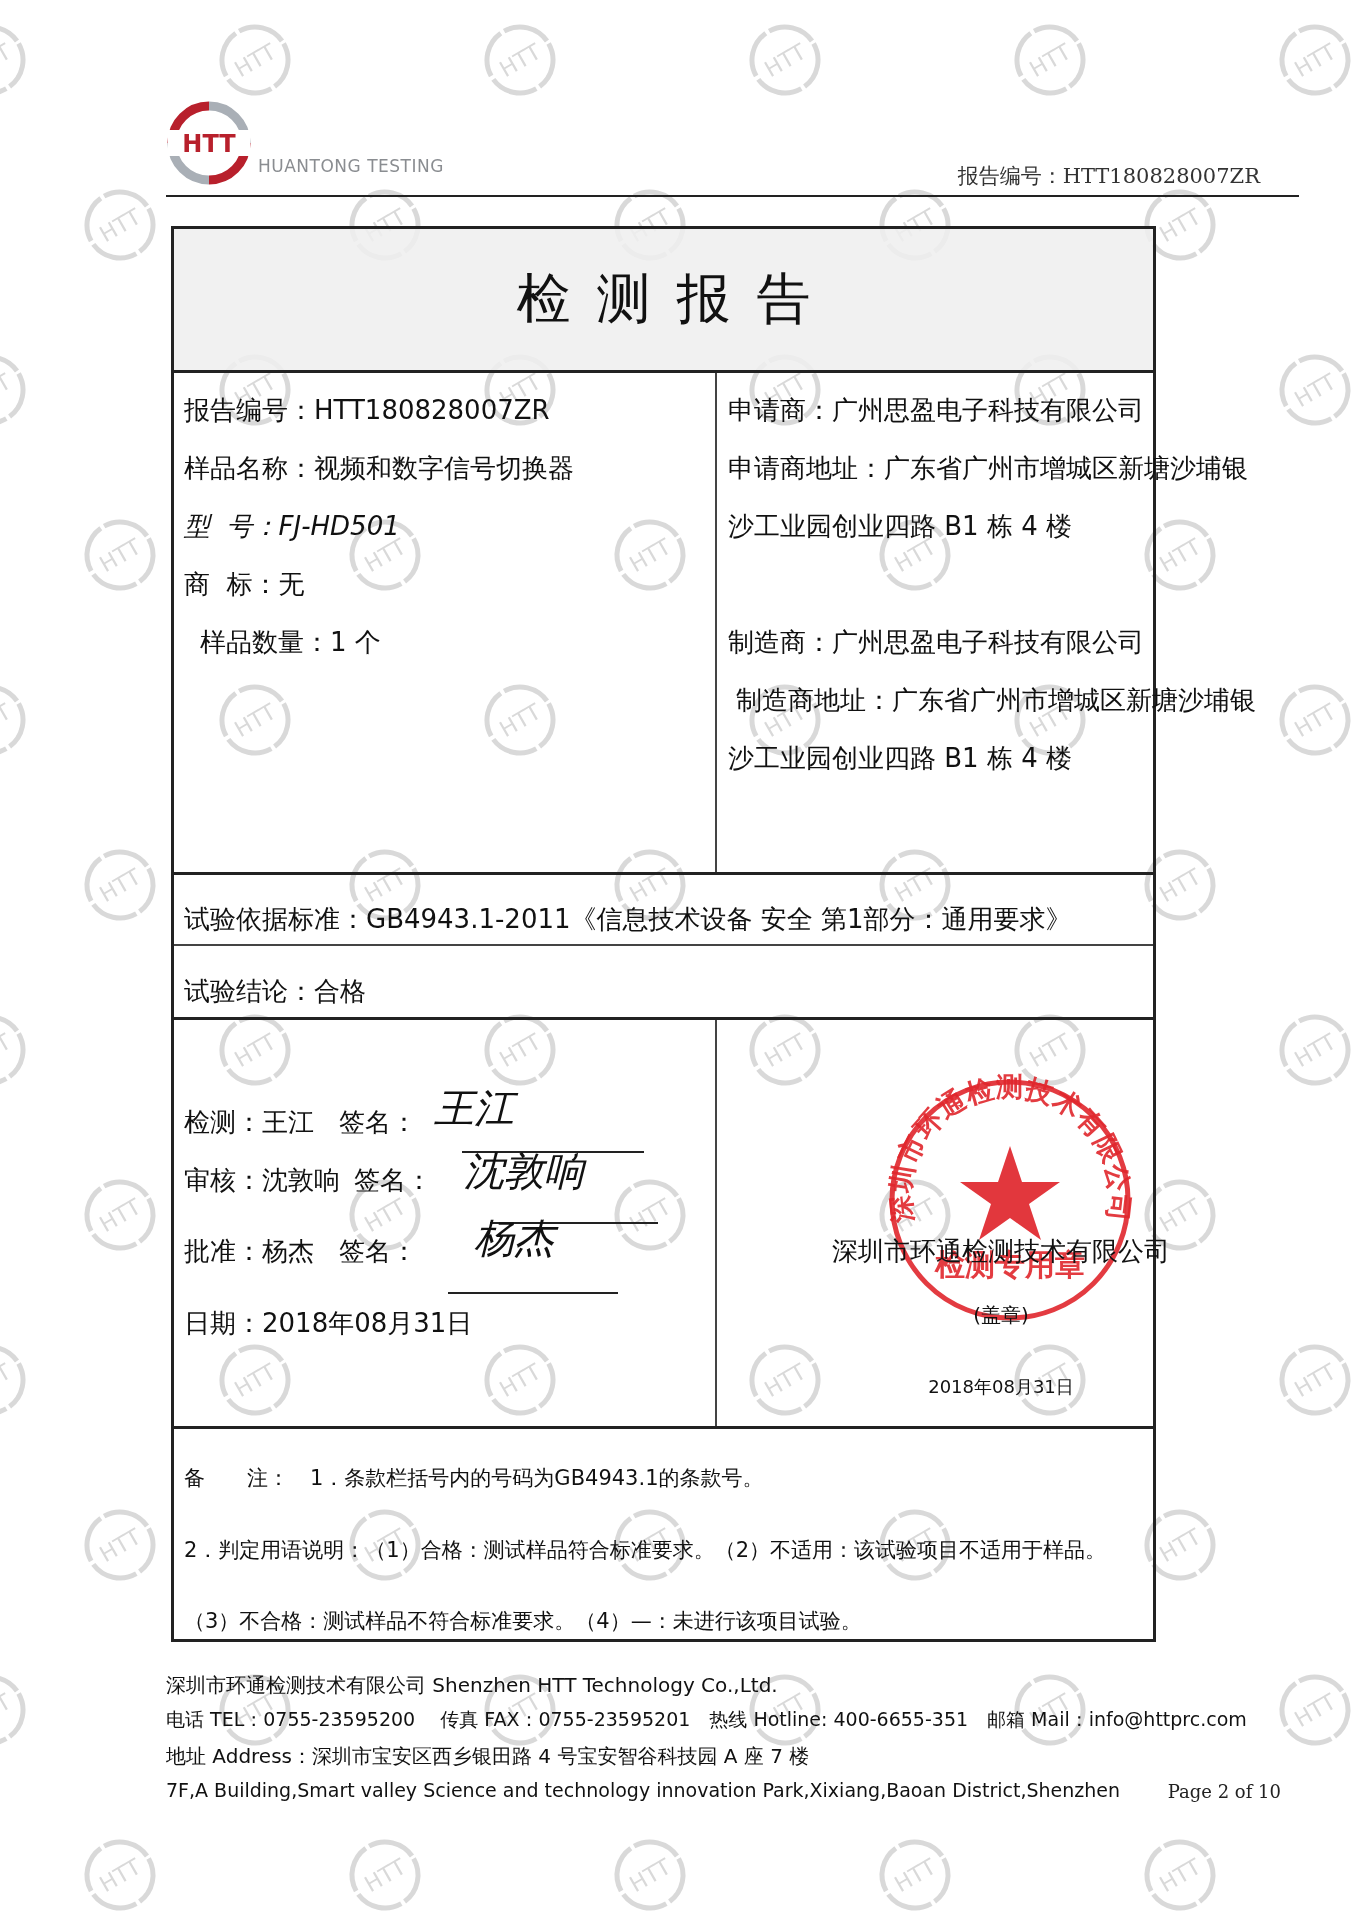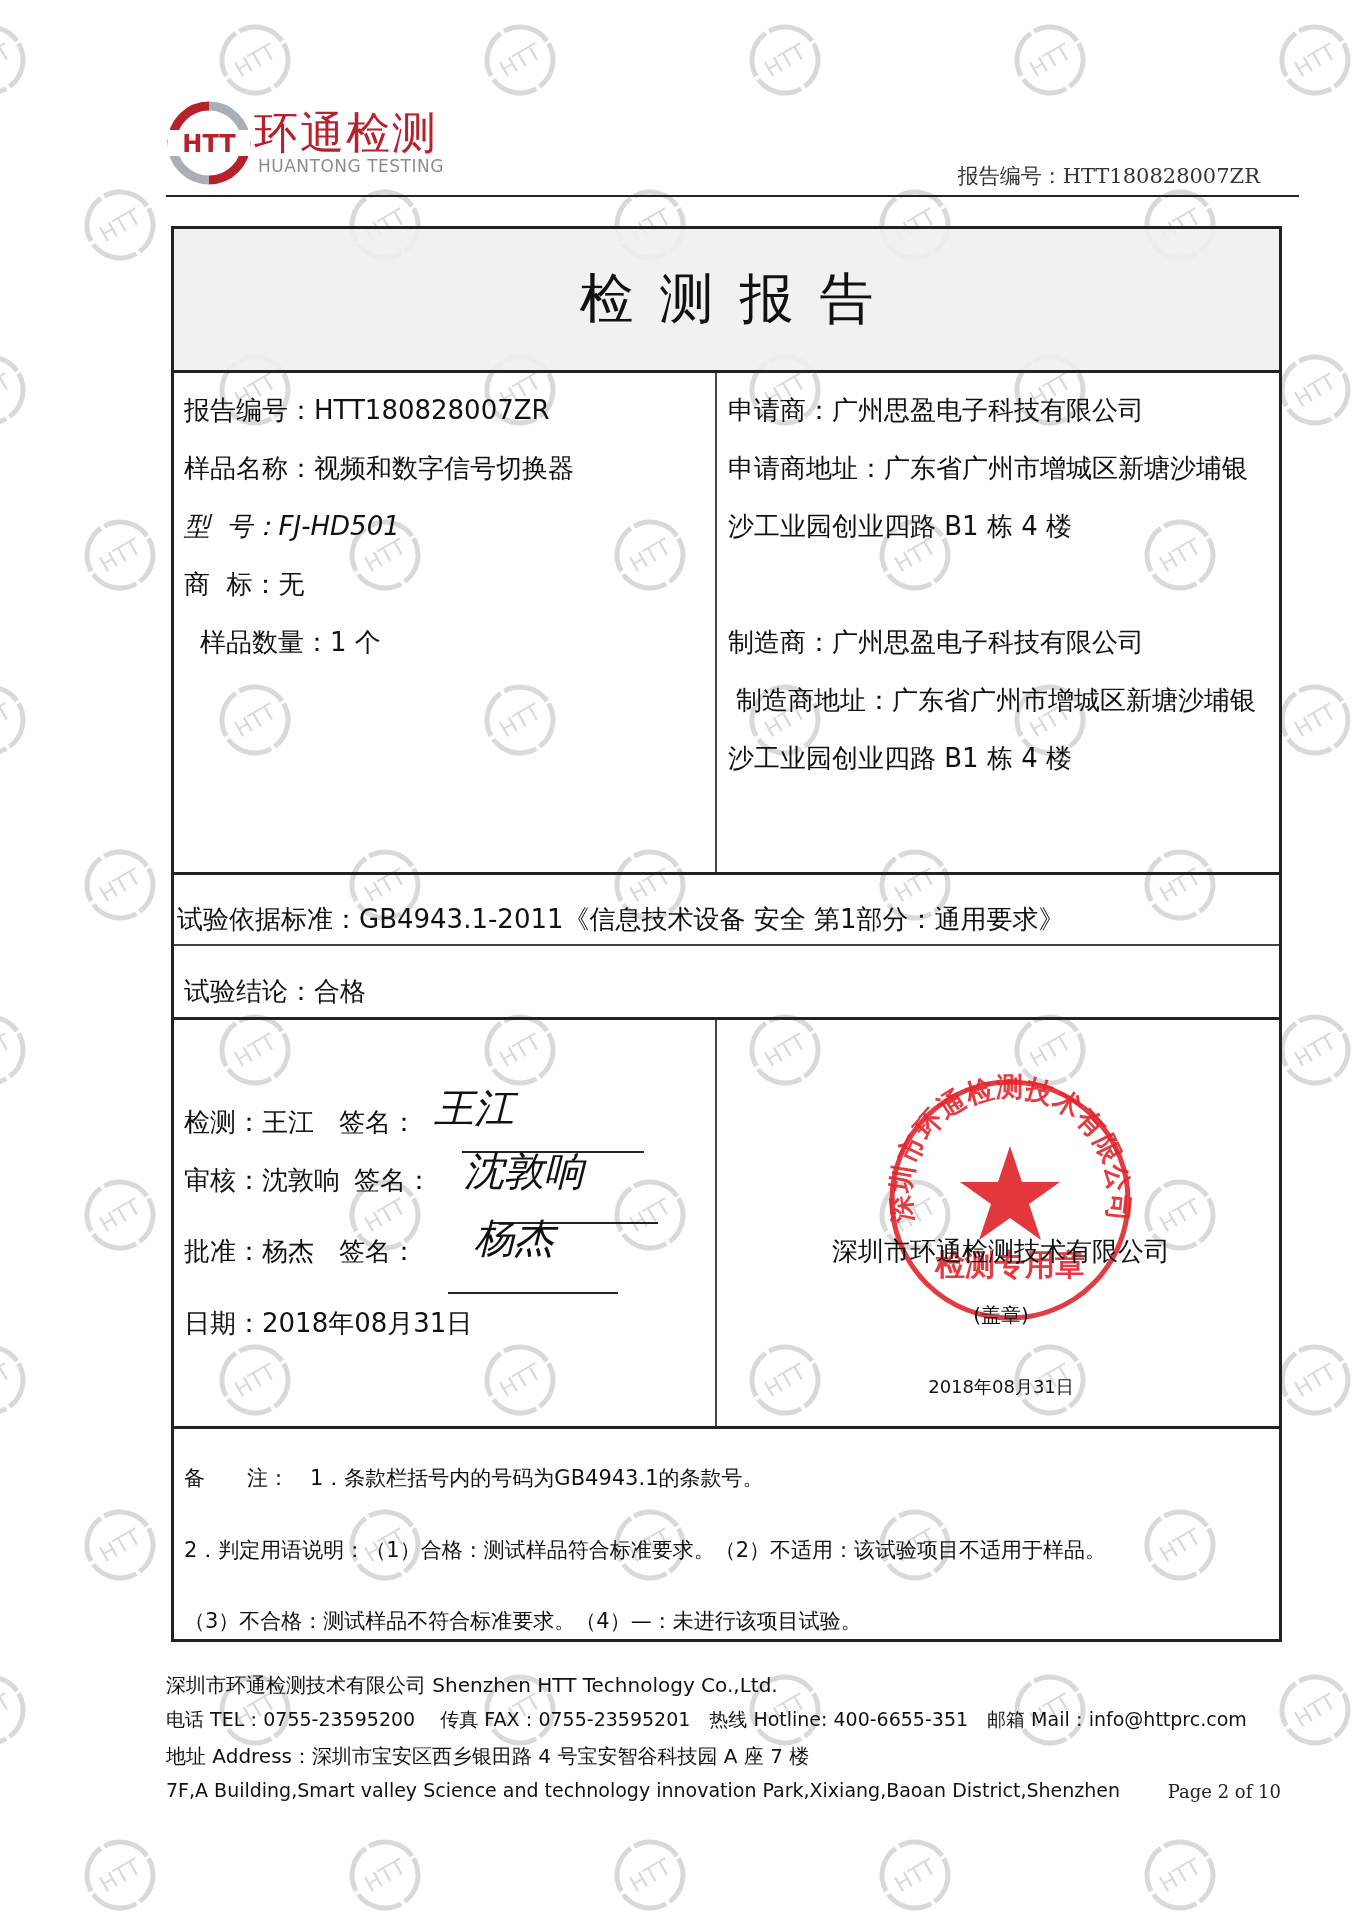"环通检测" div.logo-cn { html: <div>环通检测</div> -> none }
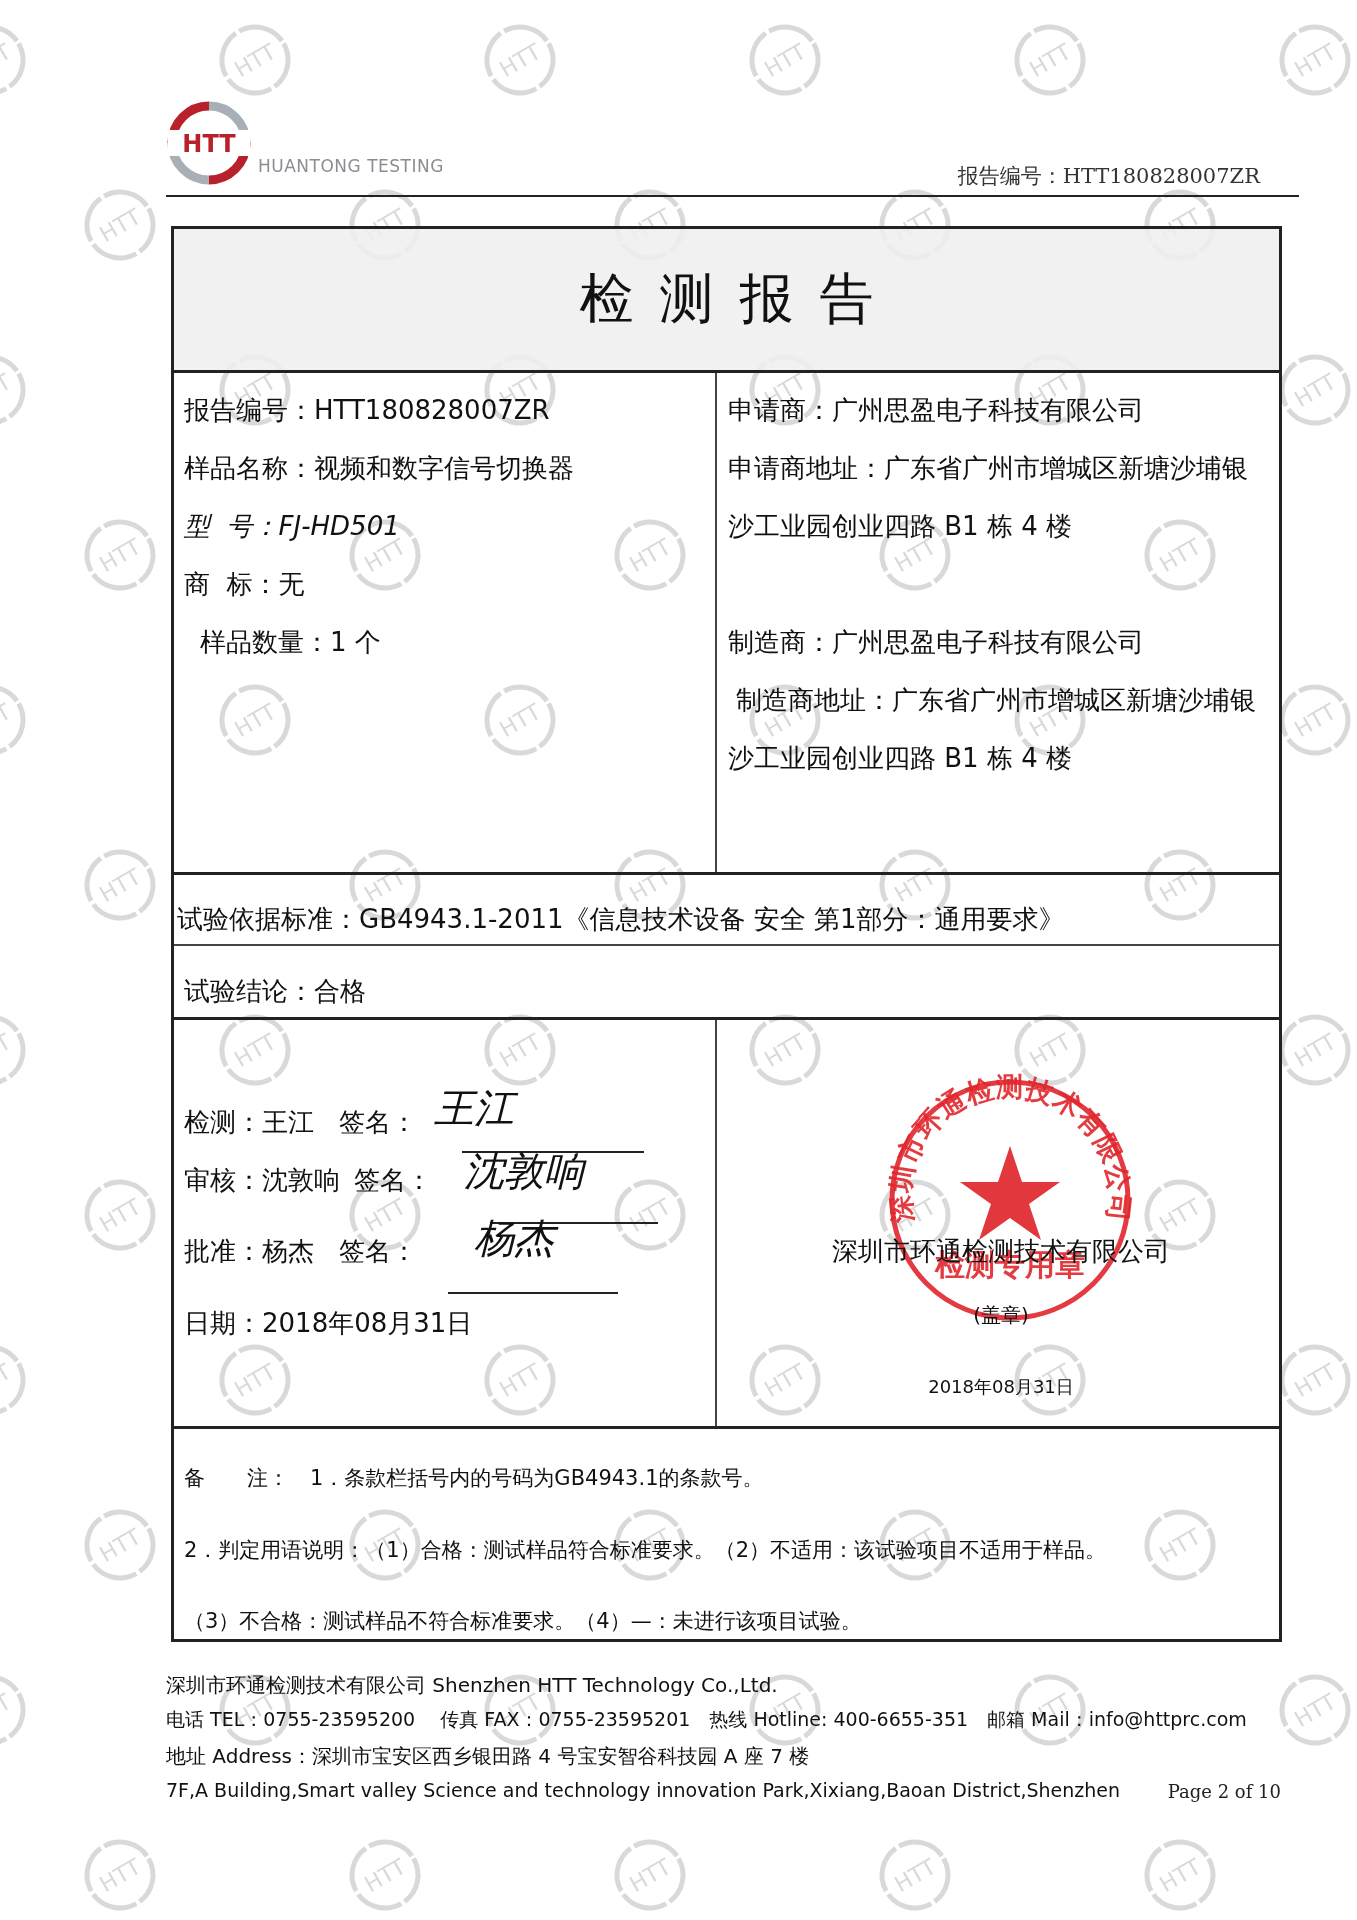"检测报告" .tbl { width: 1111px -> 985px }
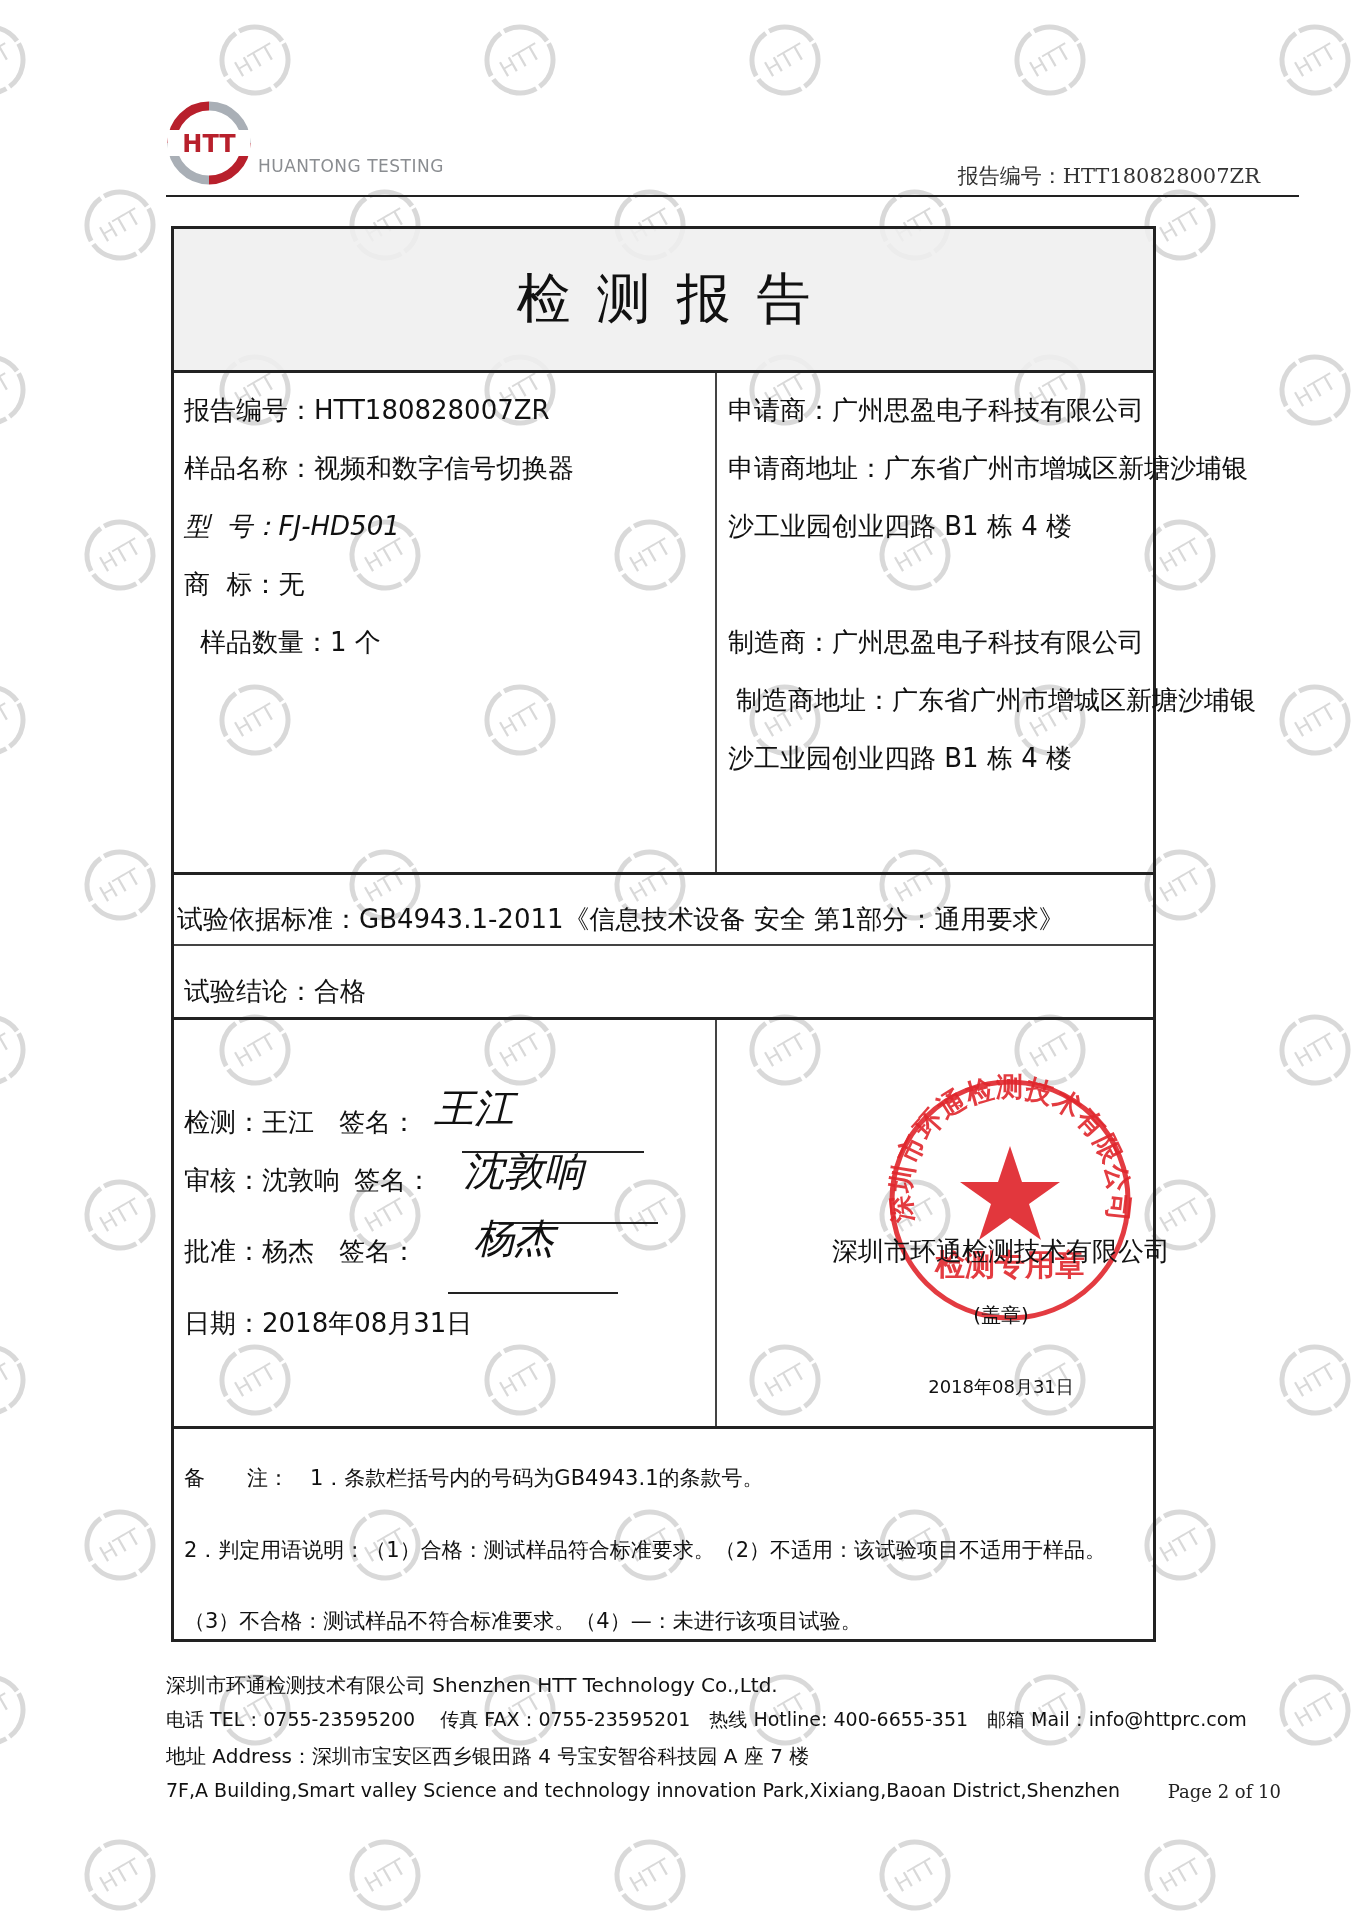"试验依据标准：GB4943.1-2011《信息技术设备 安全" div.row-text { left: 3px -> 10px }
